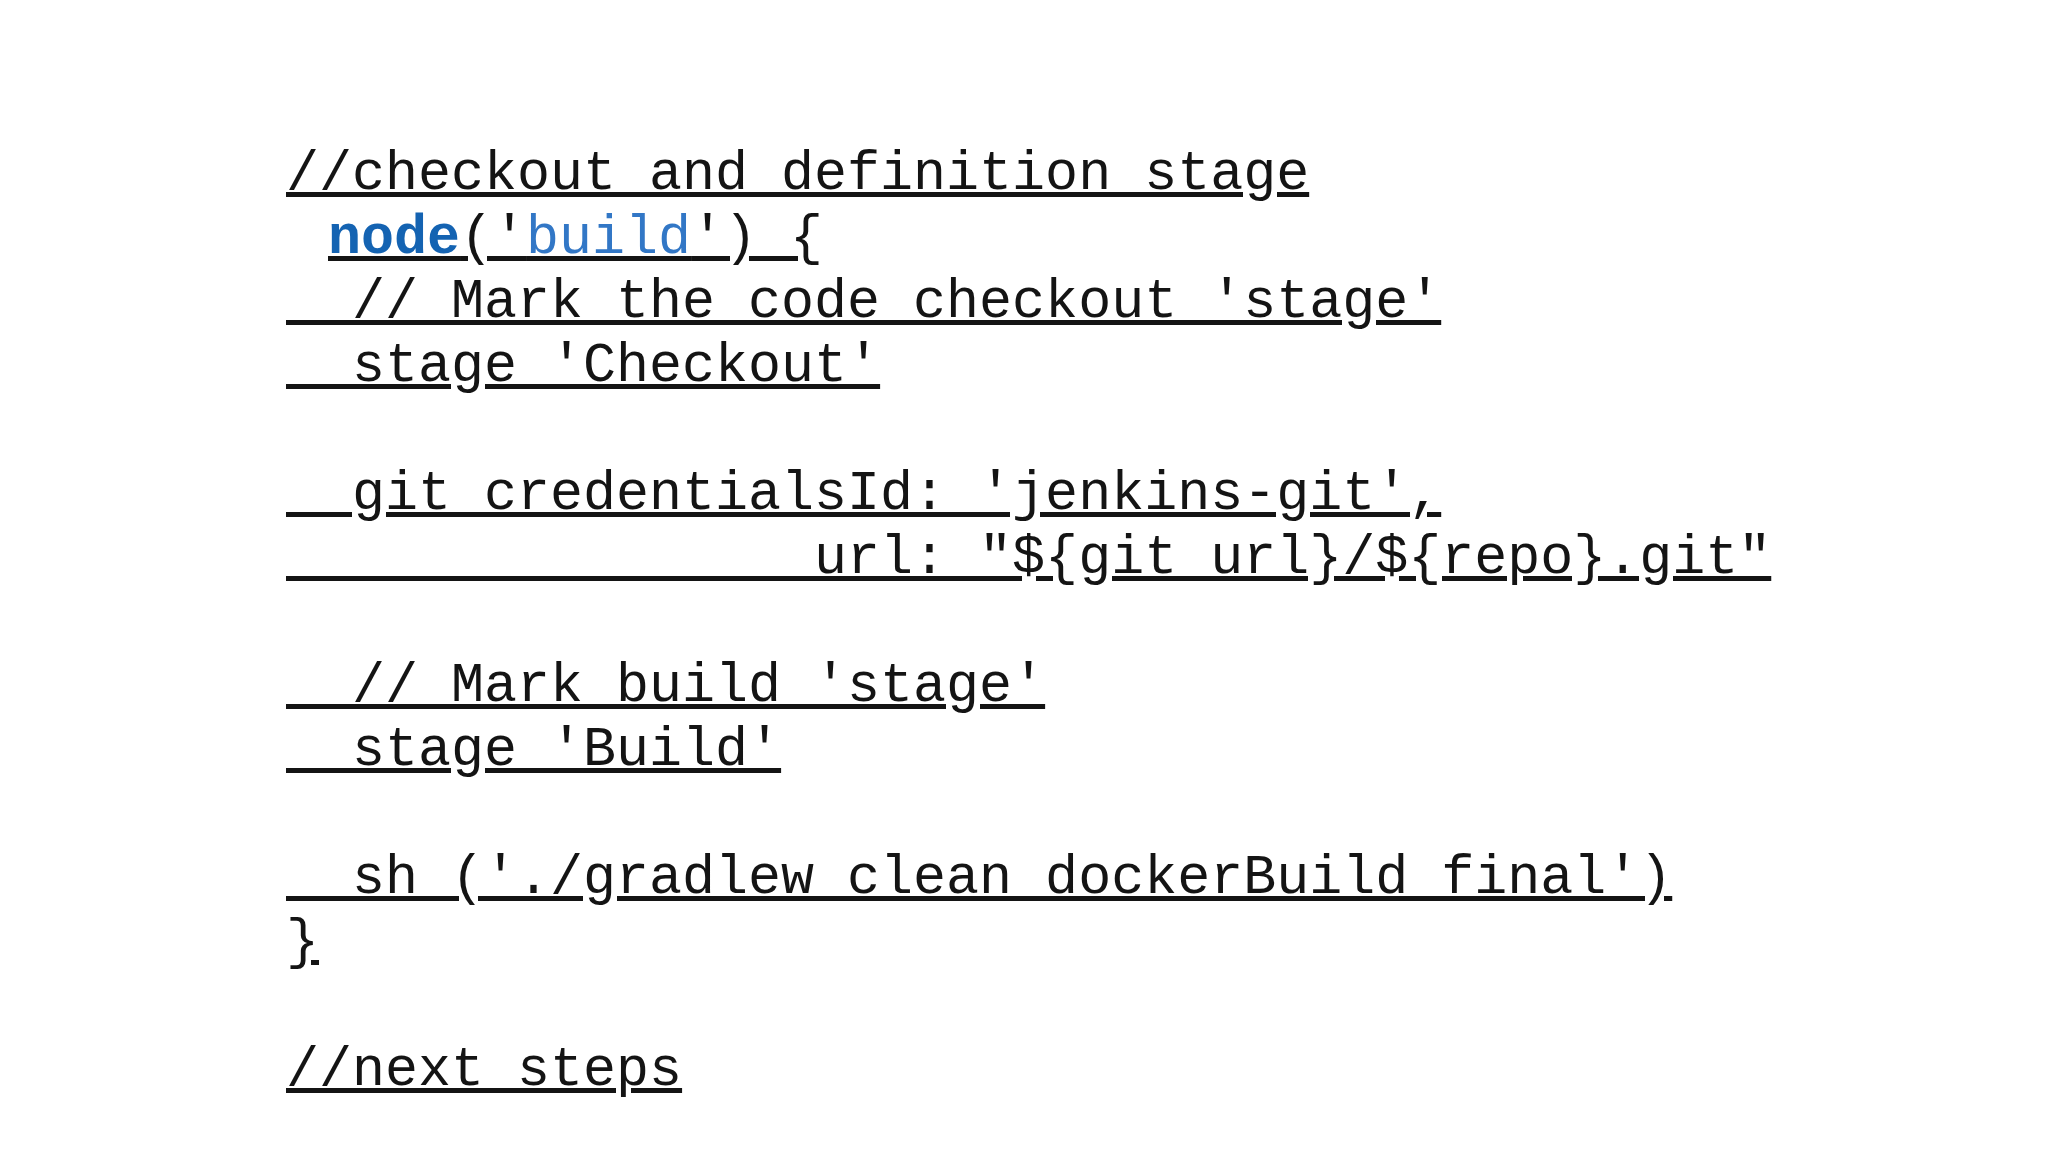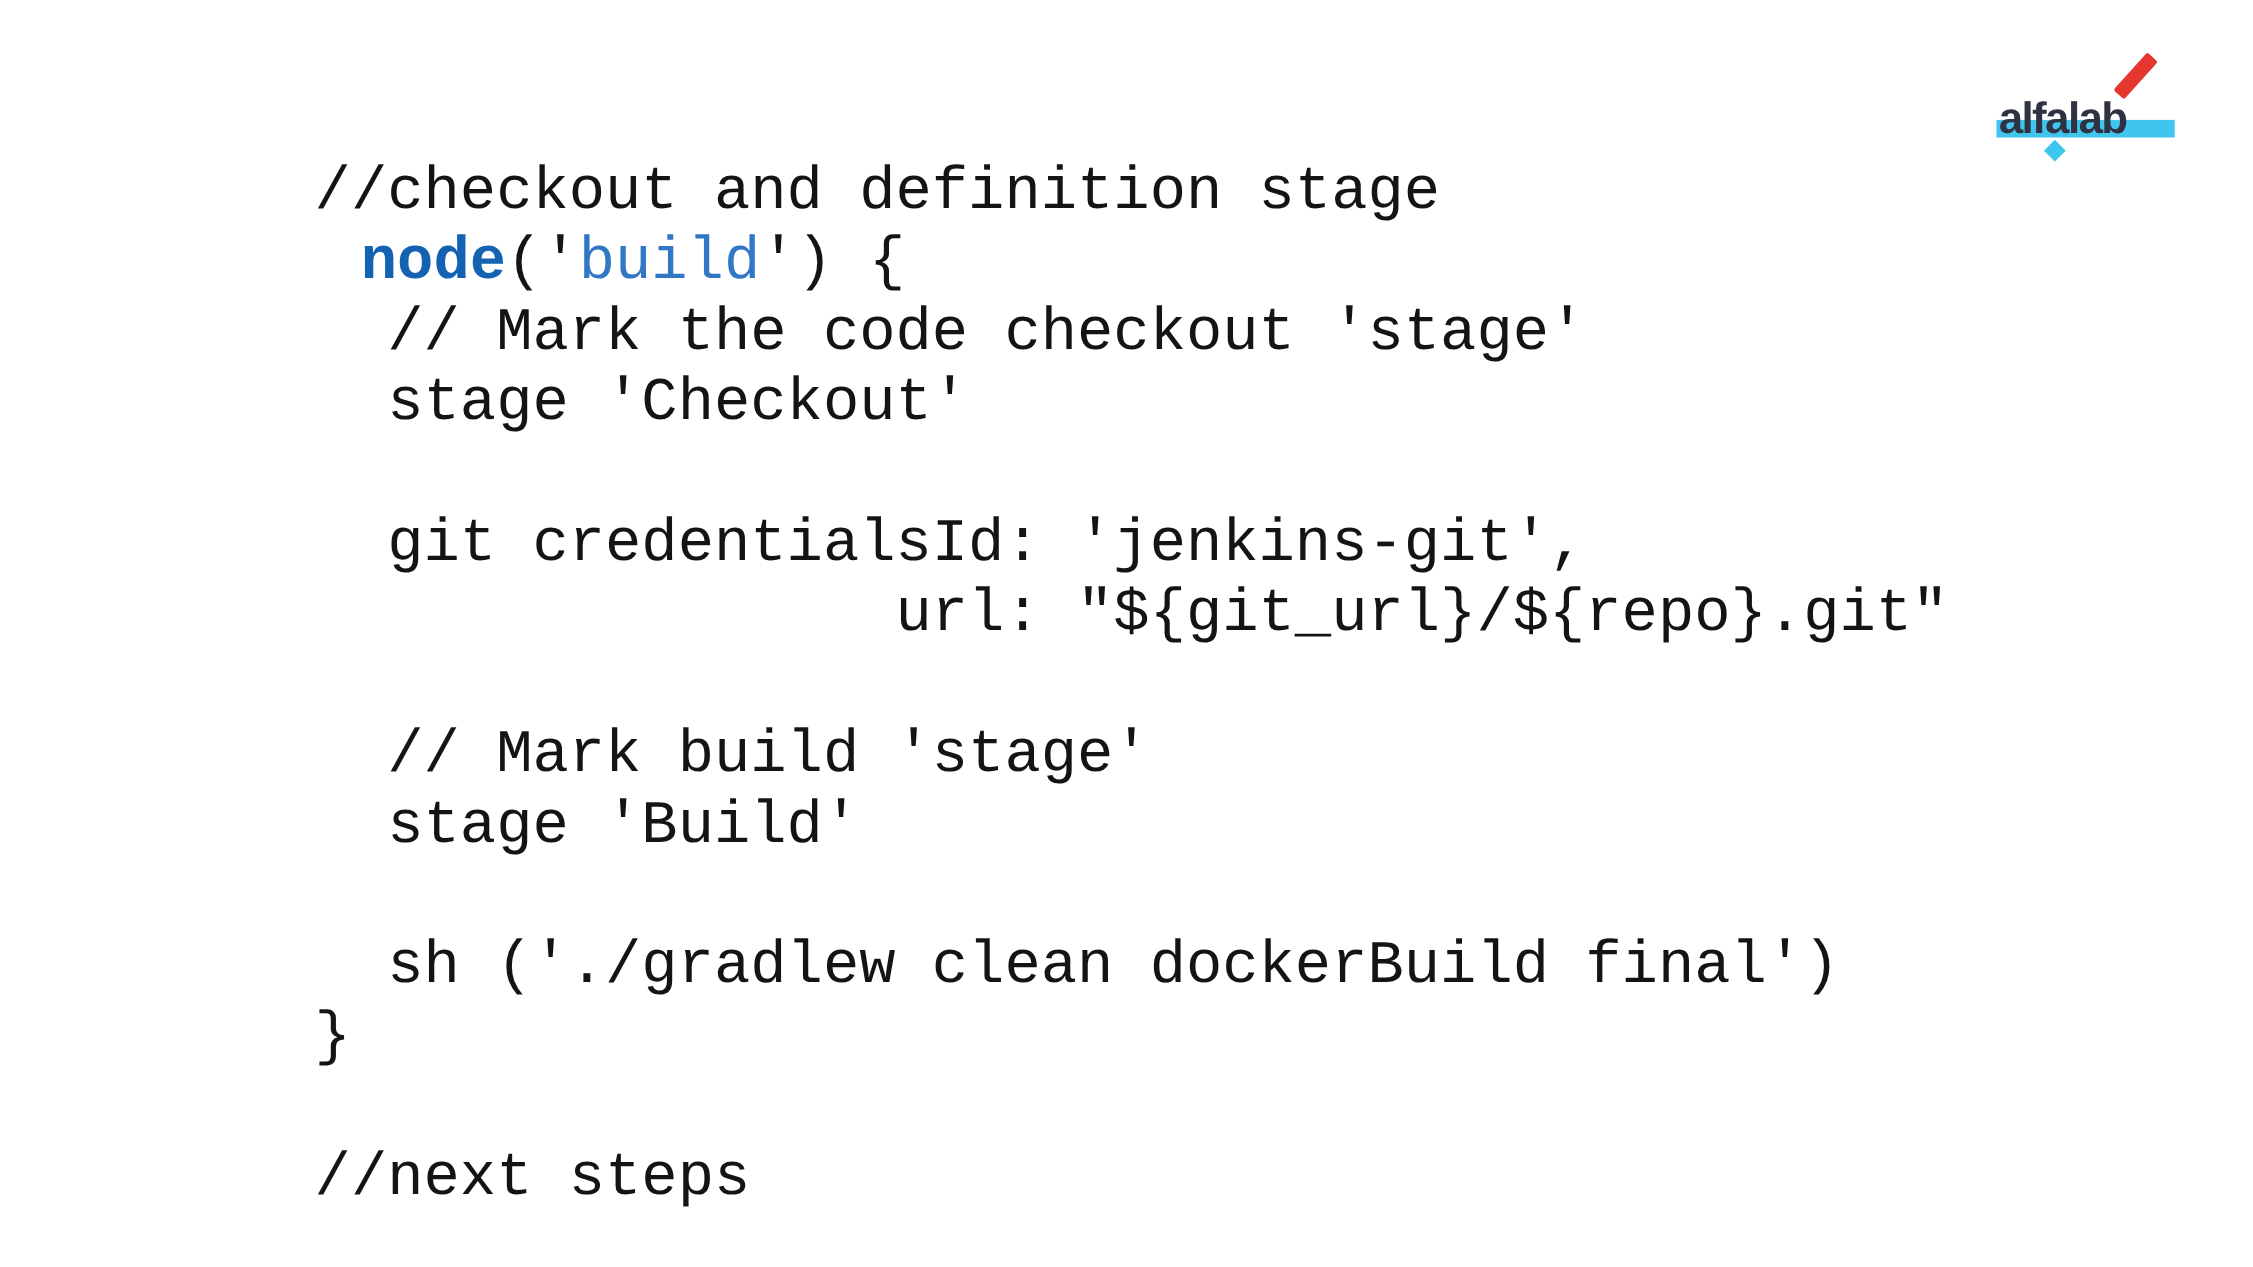"alfalab" div.logo { html: <div> <div></div> <div></div> <div>alfalab</div> <div></div> </div> -> none }
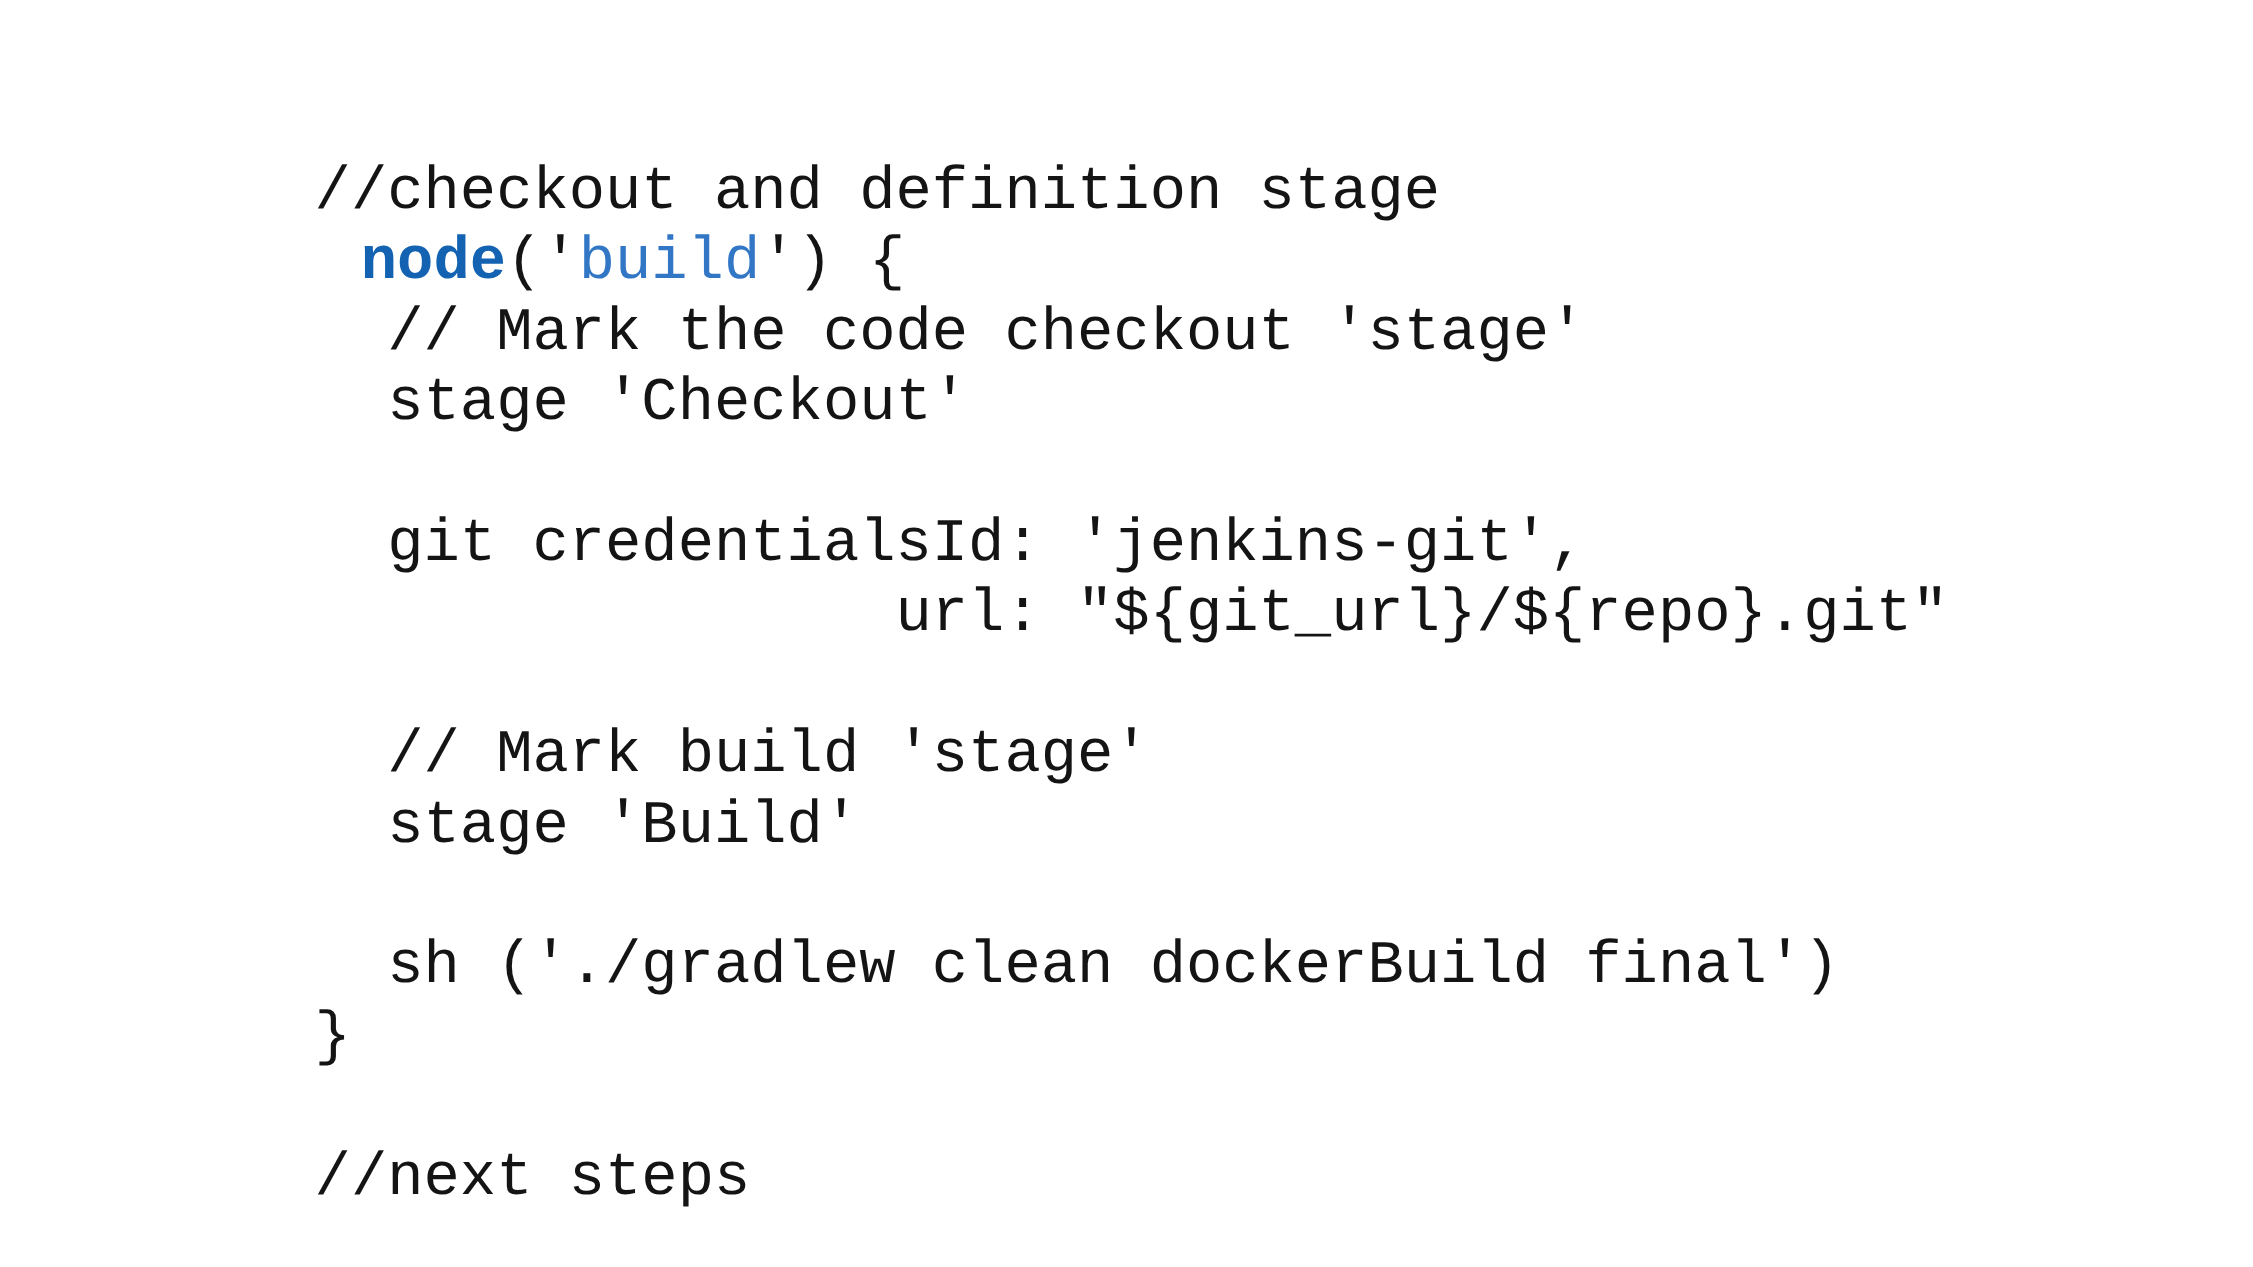"//checkout and definition stage" .code-line { text-decoration: none -> underline }
